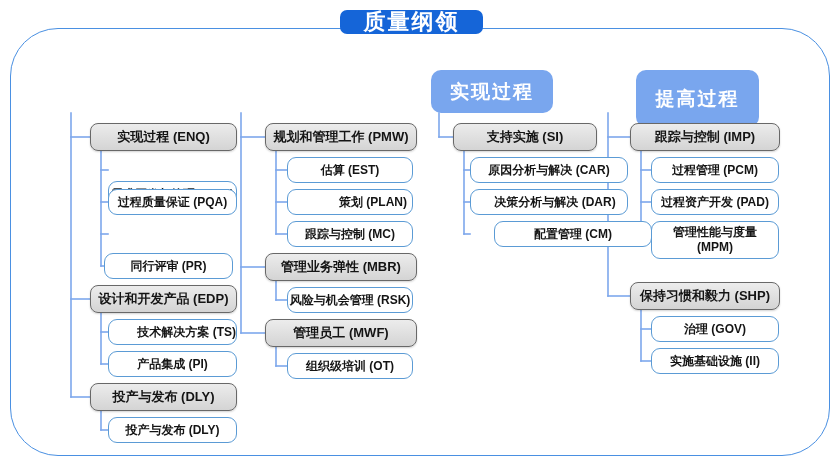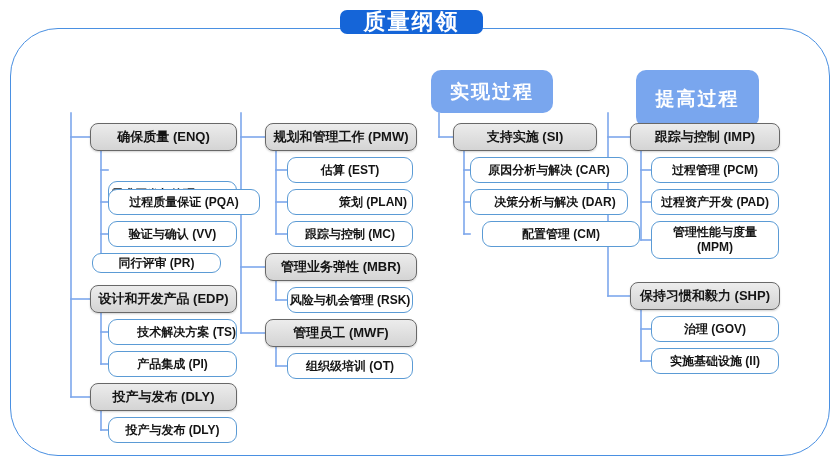"确保质量 (ENQ)" span { text: 确保质量 -> 实现过程 }
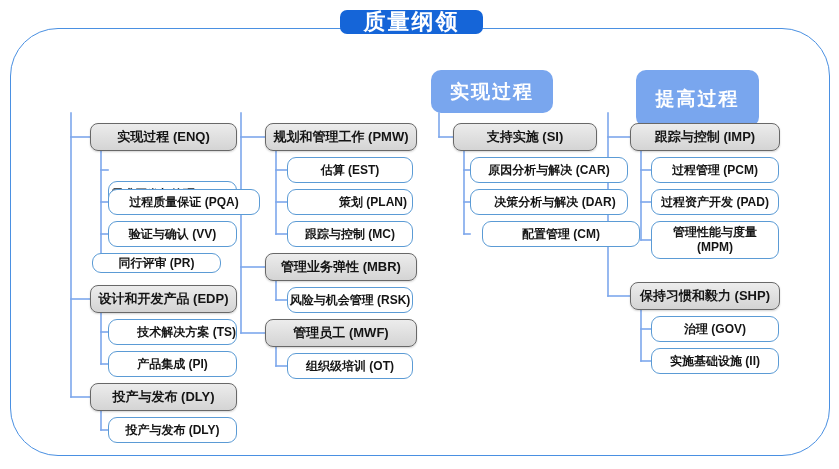"过程质量保证 (PQA)" div.node { width: 152px -> 129px }
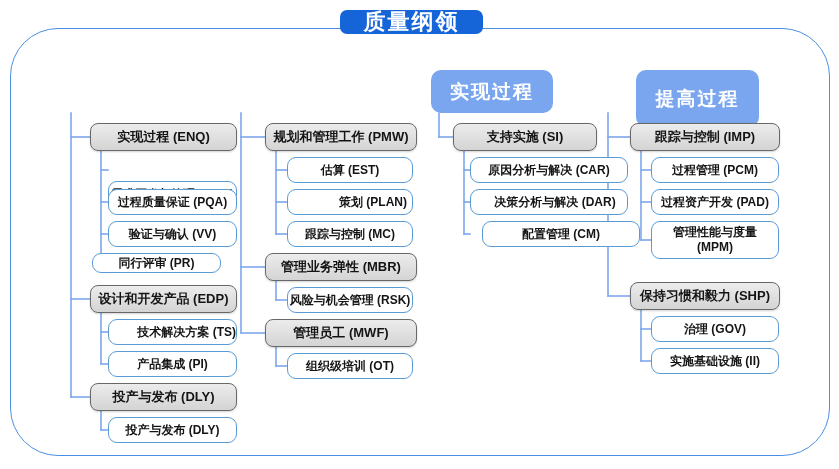"验证与确认 (VV)" div.node { html: <div> <span>验证与确认 (VV)</span> </div> -> none }
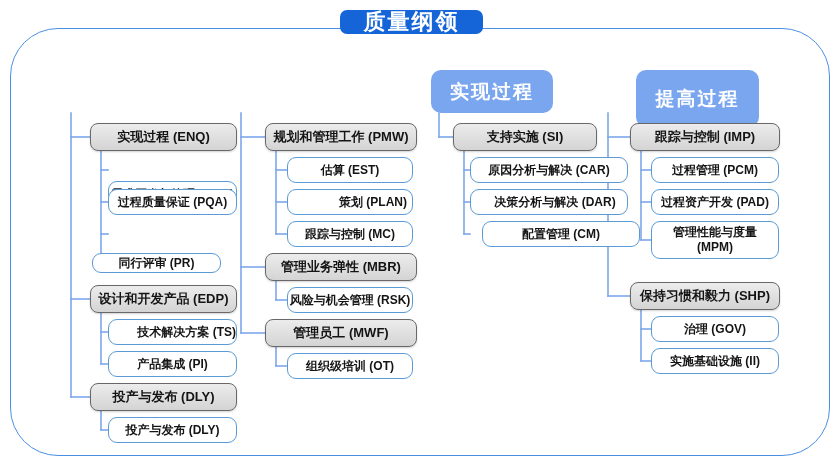"配置管理 (CM)" div.node { left: 482px -> 494px }
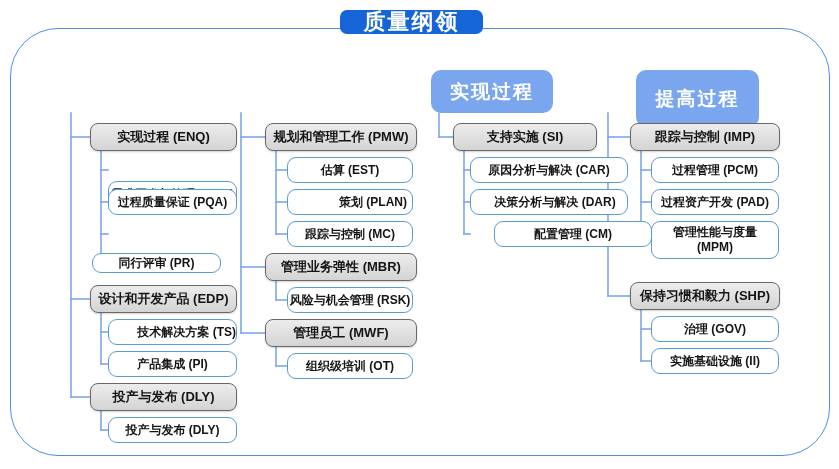"同行评审 (PR)" div.node { height: 20px -> 26px; left: 92px -> 104px }
